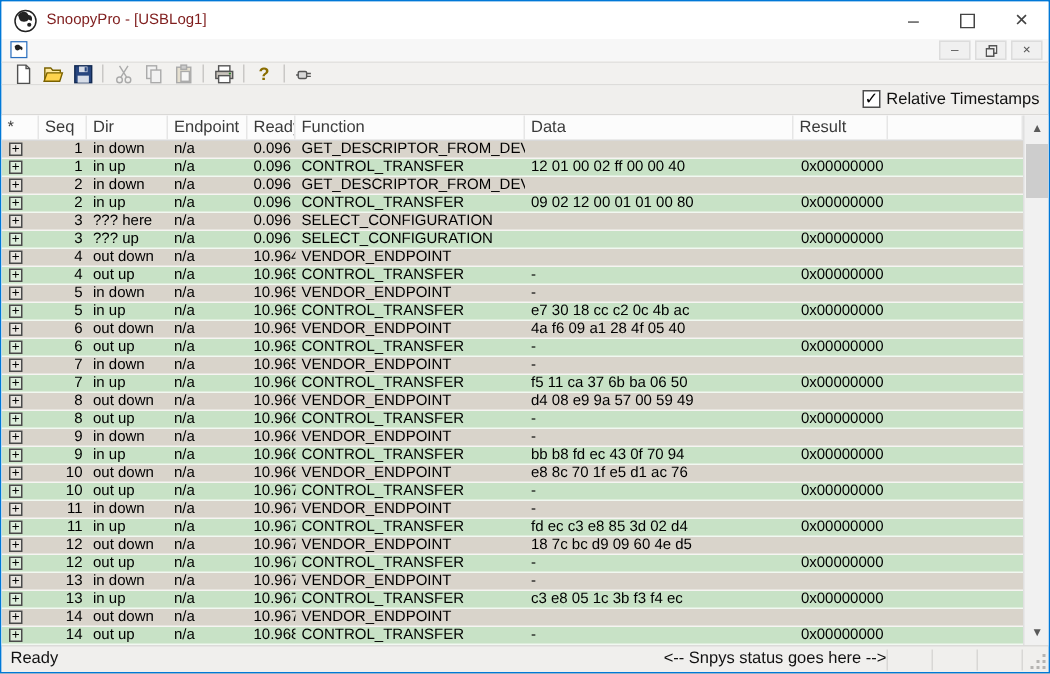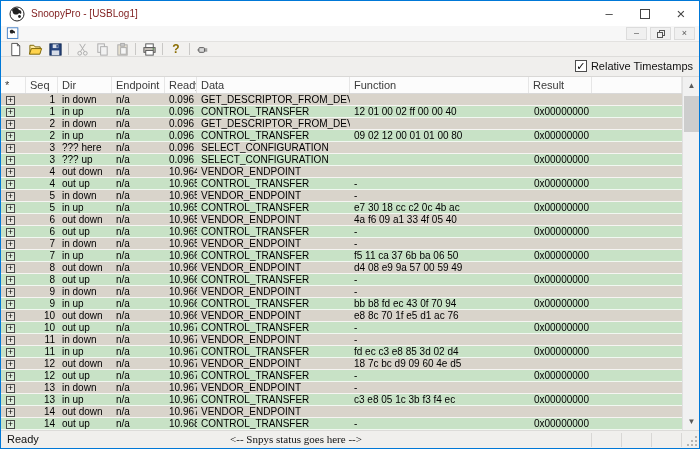"Data" div.hcell { order: before "Function" -> after "Function" }
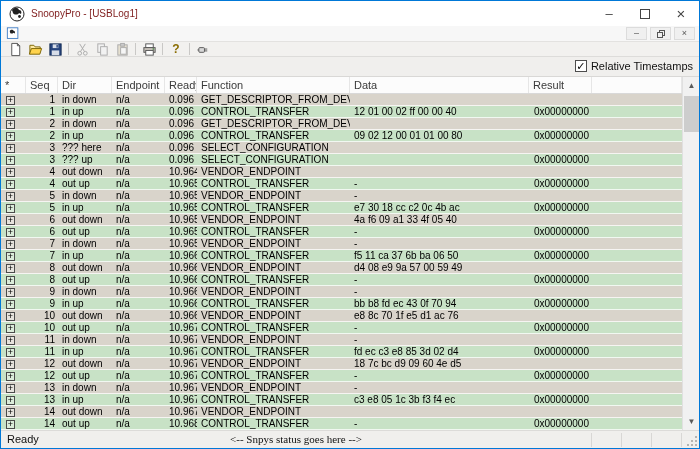"4a f6 09 a1 33" div.cell { text: 33 -> 28 }
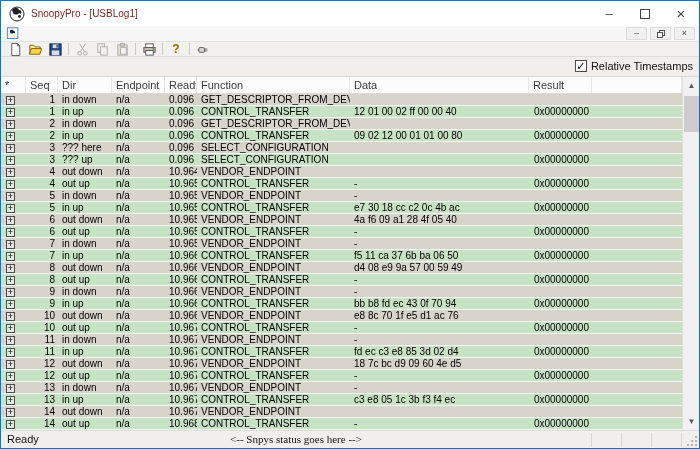"<-- Snpys status goes here" .sb-center { font-family: Liberation Serif, serif -> none; text-align: center -> right }
